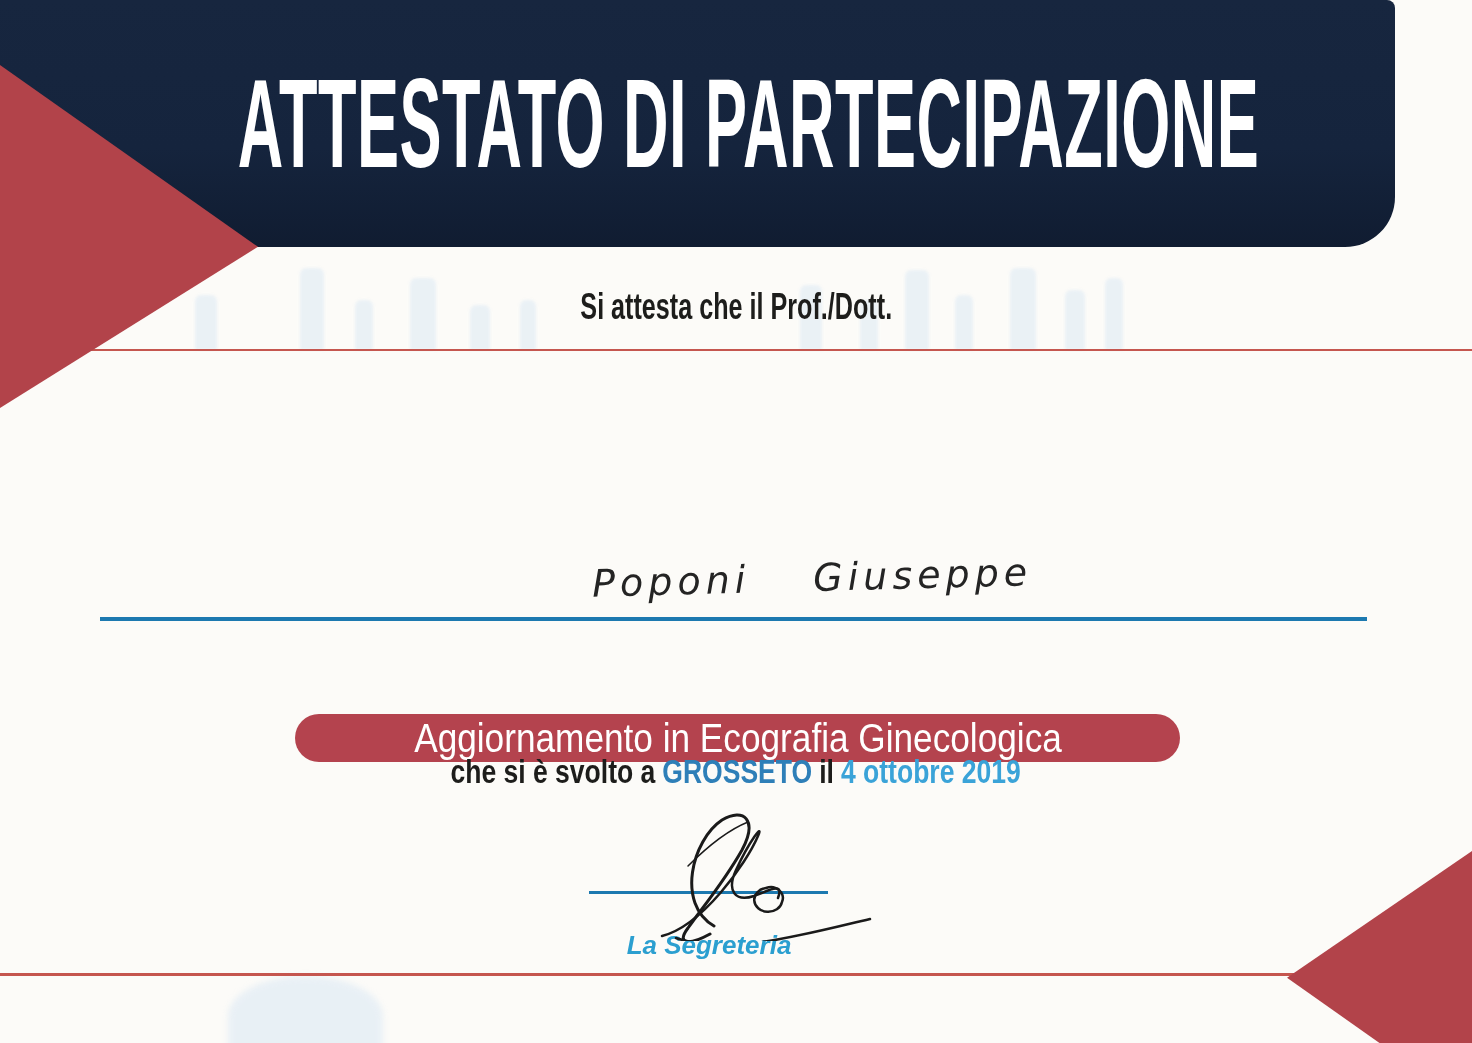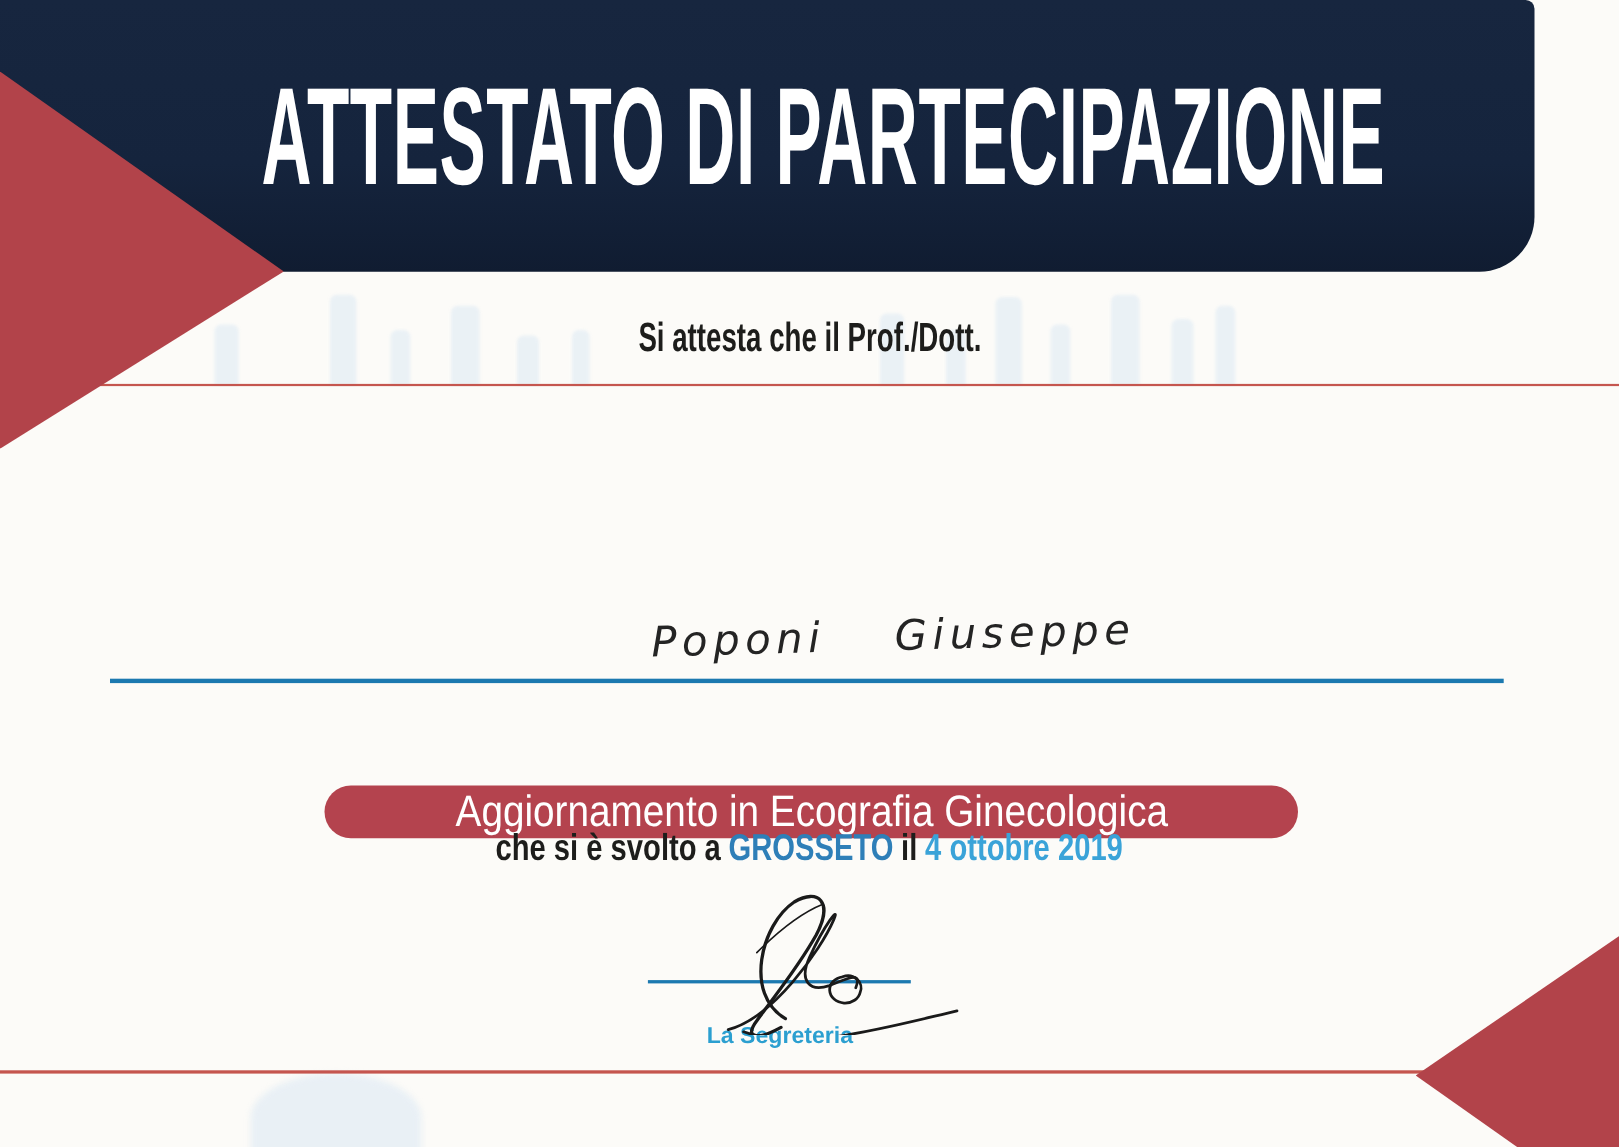"La Segreteria" .secretary span { font-size: 21px -> 26px; font-style: none -> italic }
